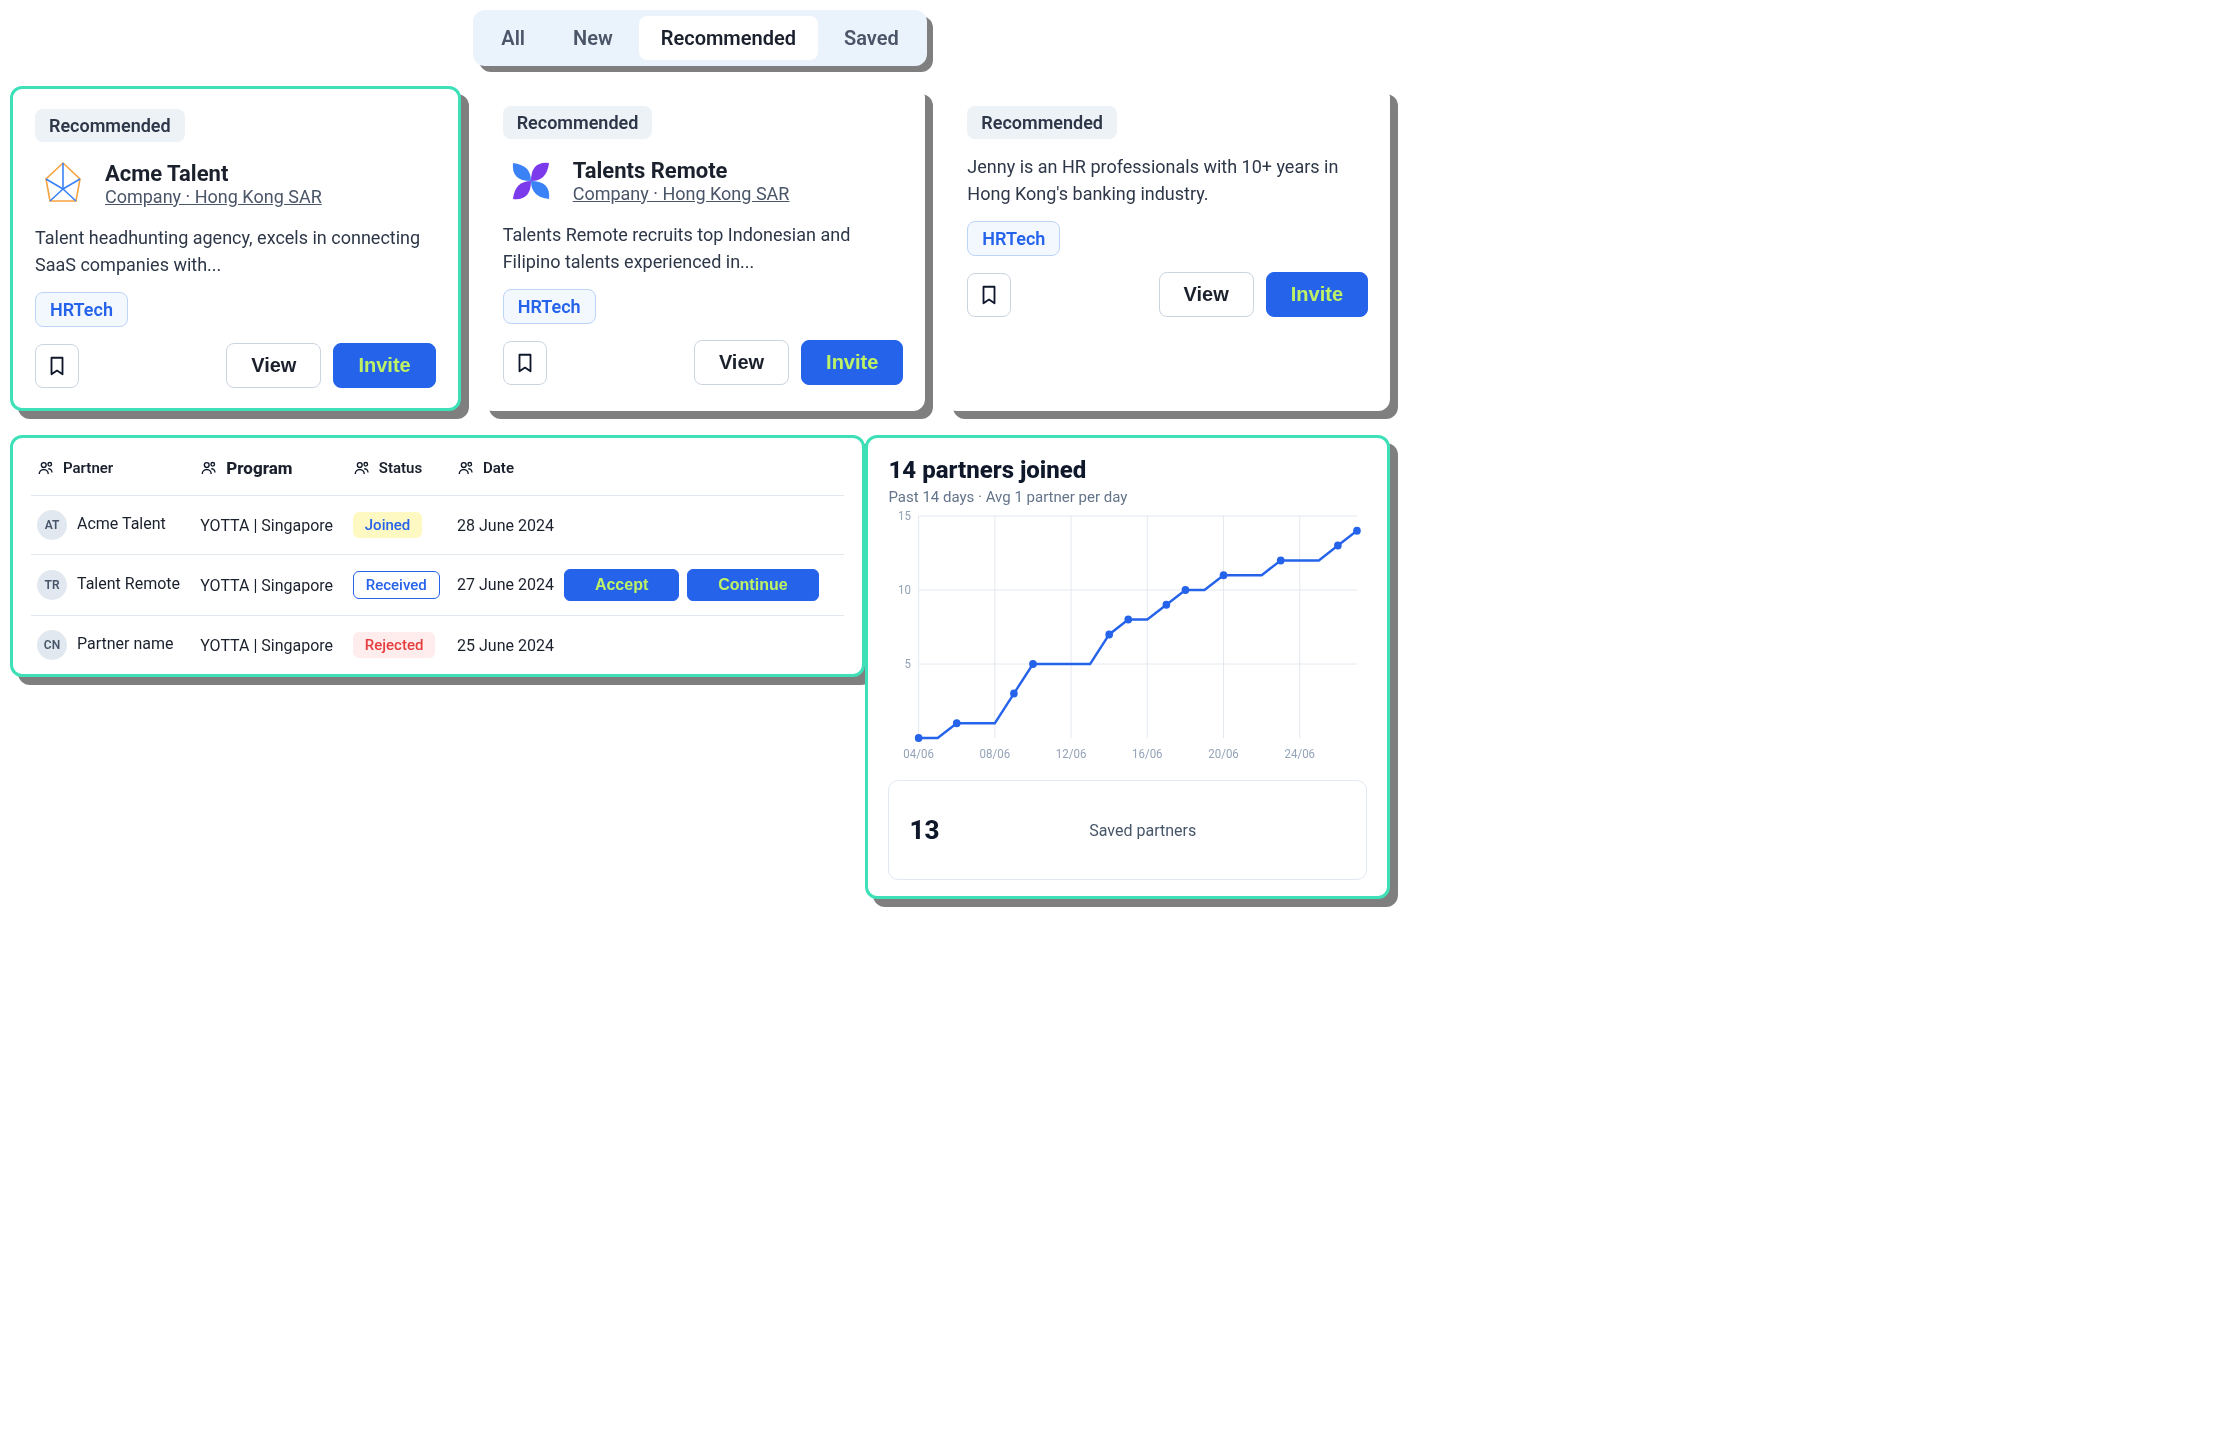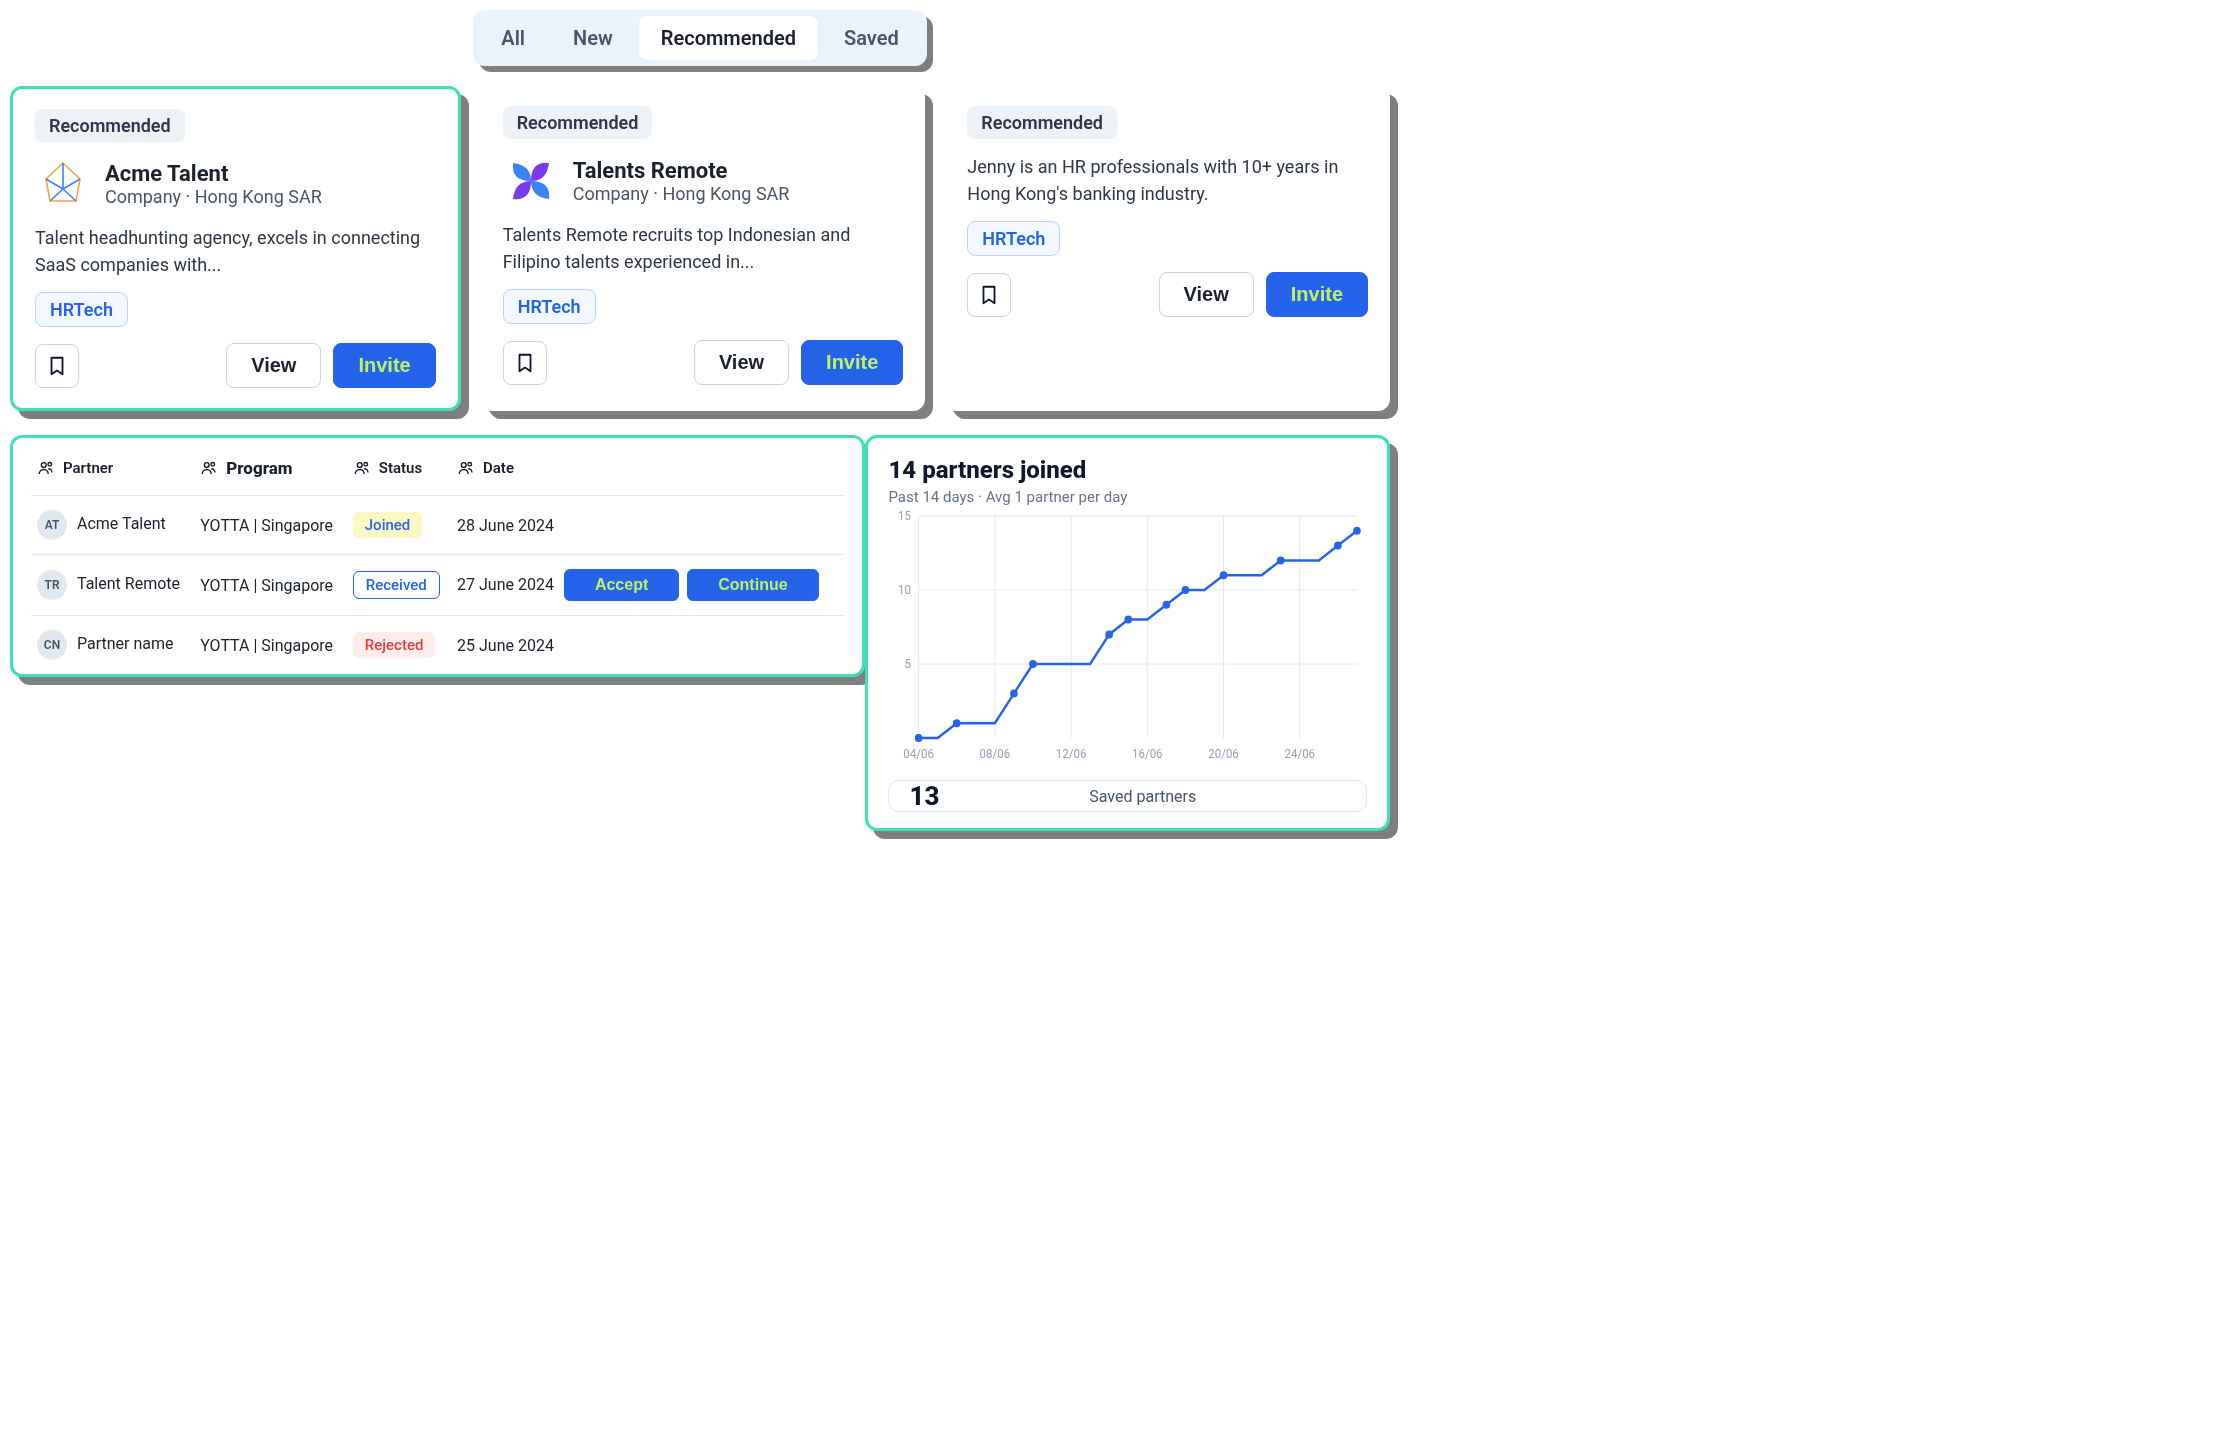"Company · Hong Kong SAR" .card-sub { text-decoration: none -> underline }
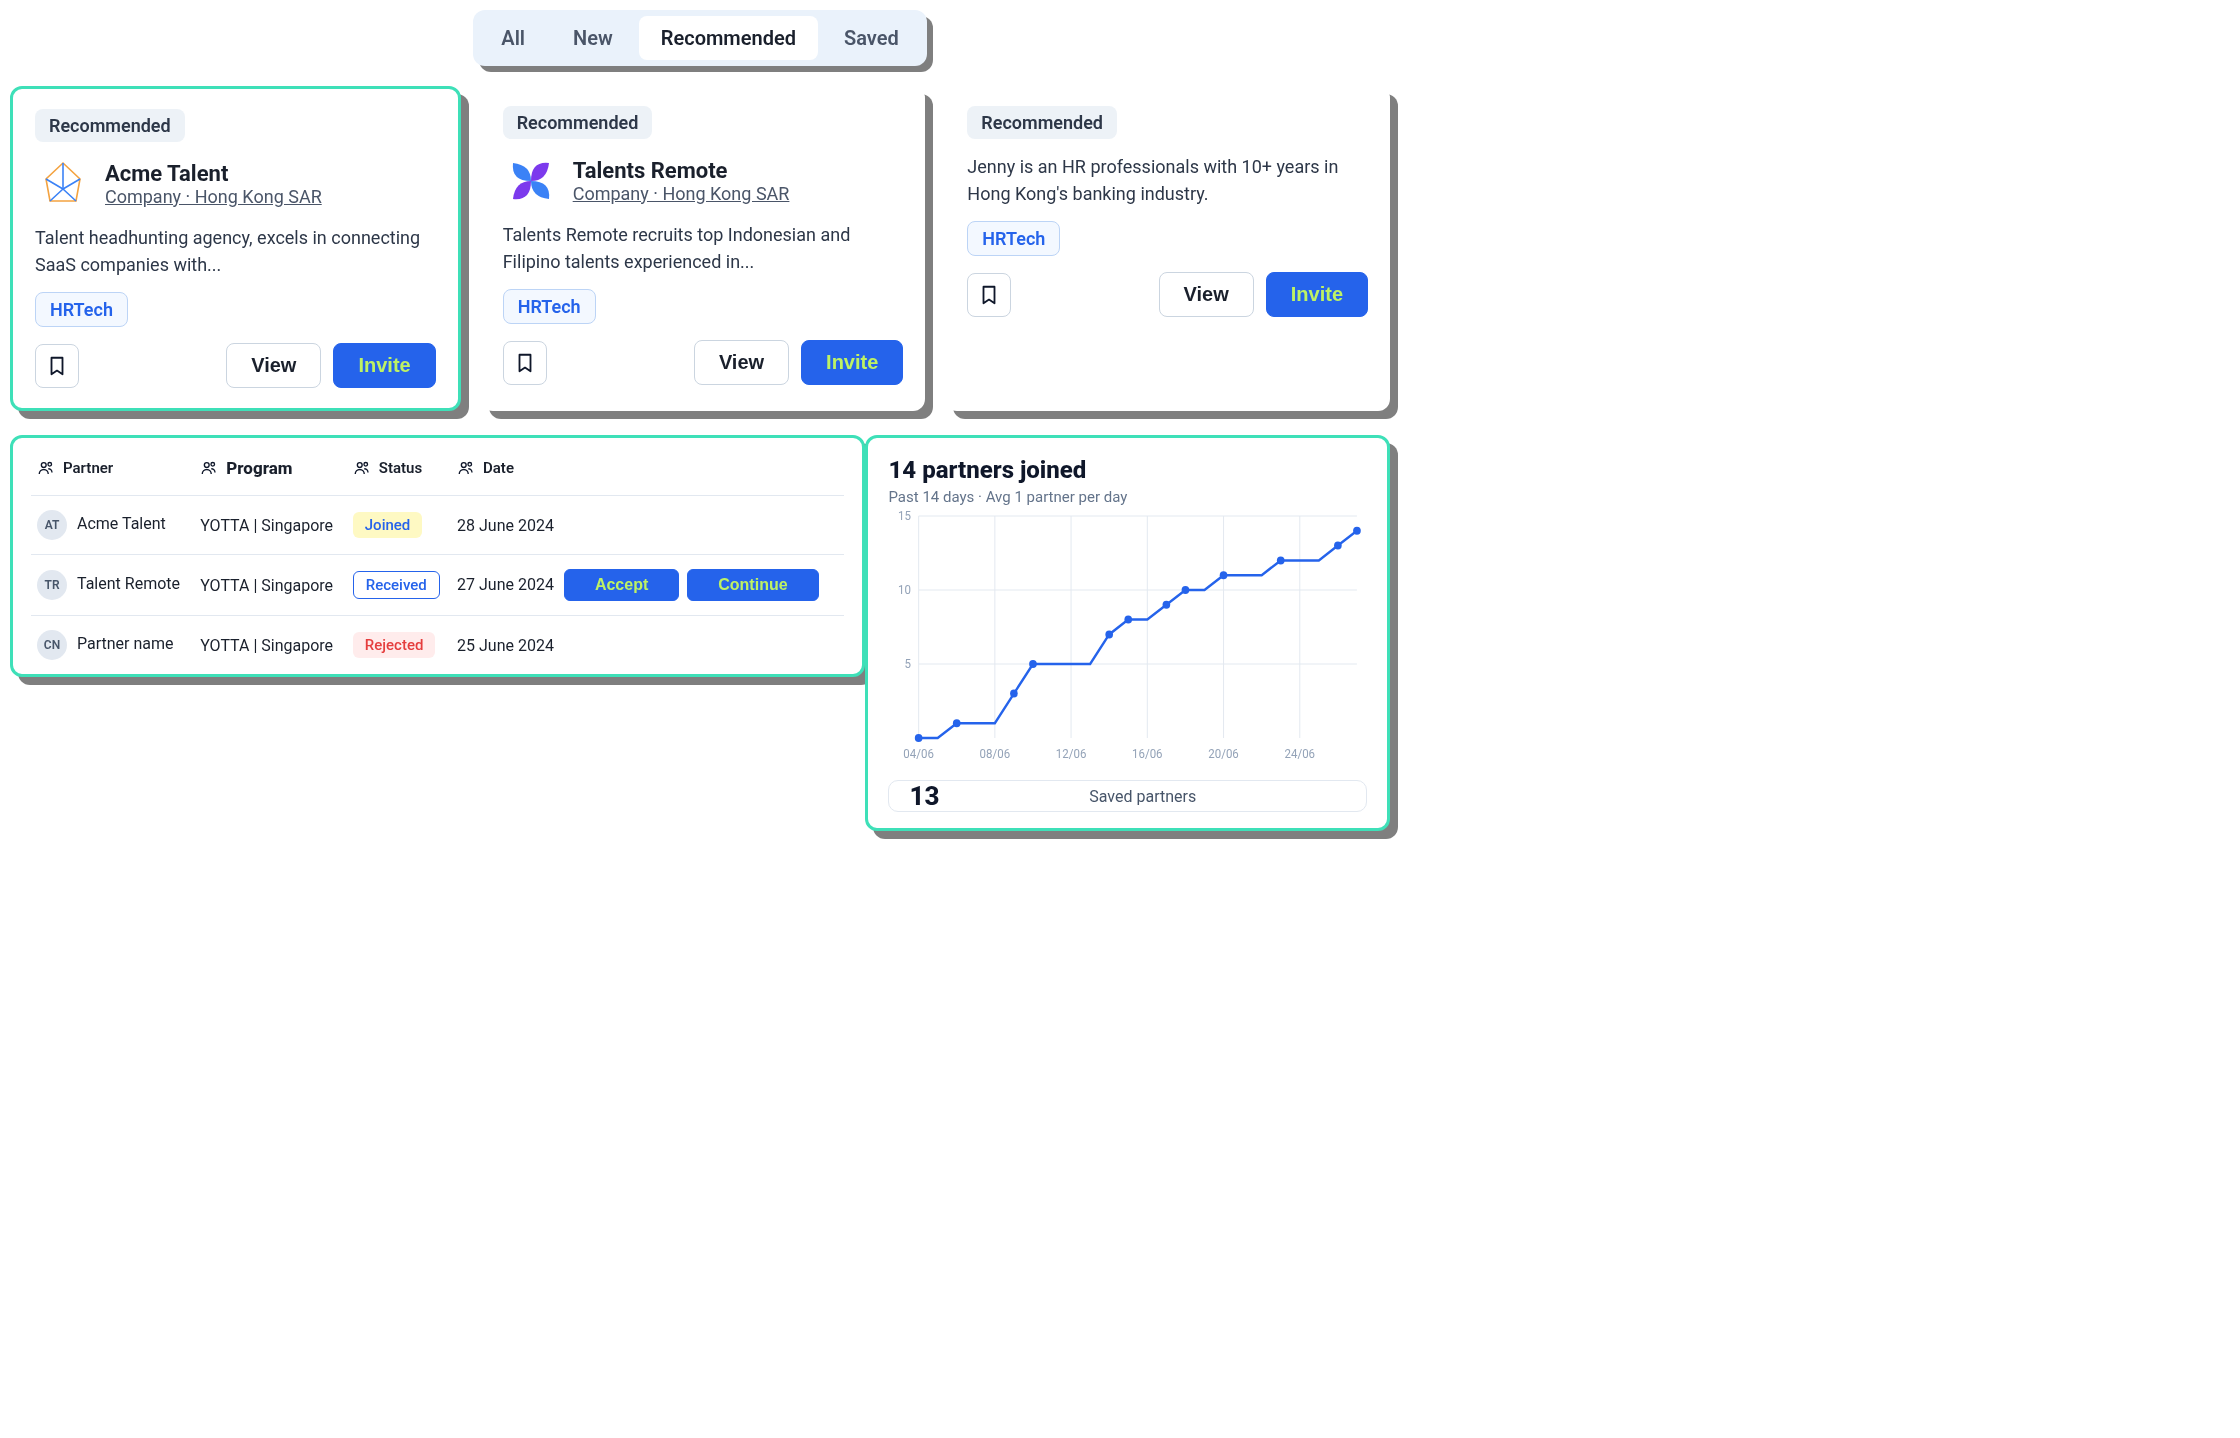"13" .stat-box { padding: 0 20px -> 34px 20px }
